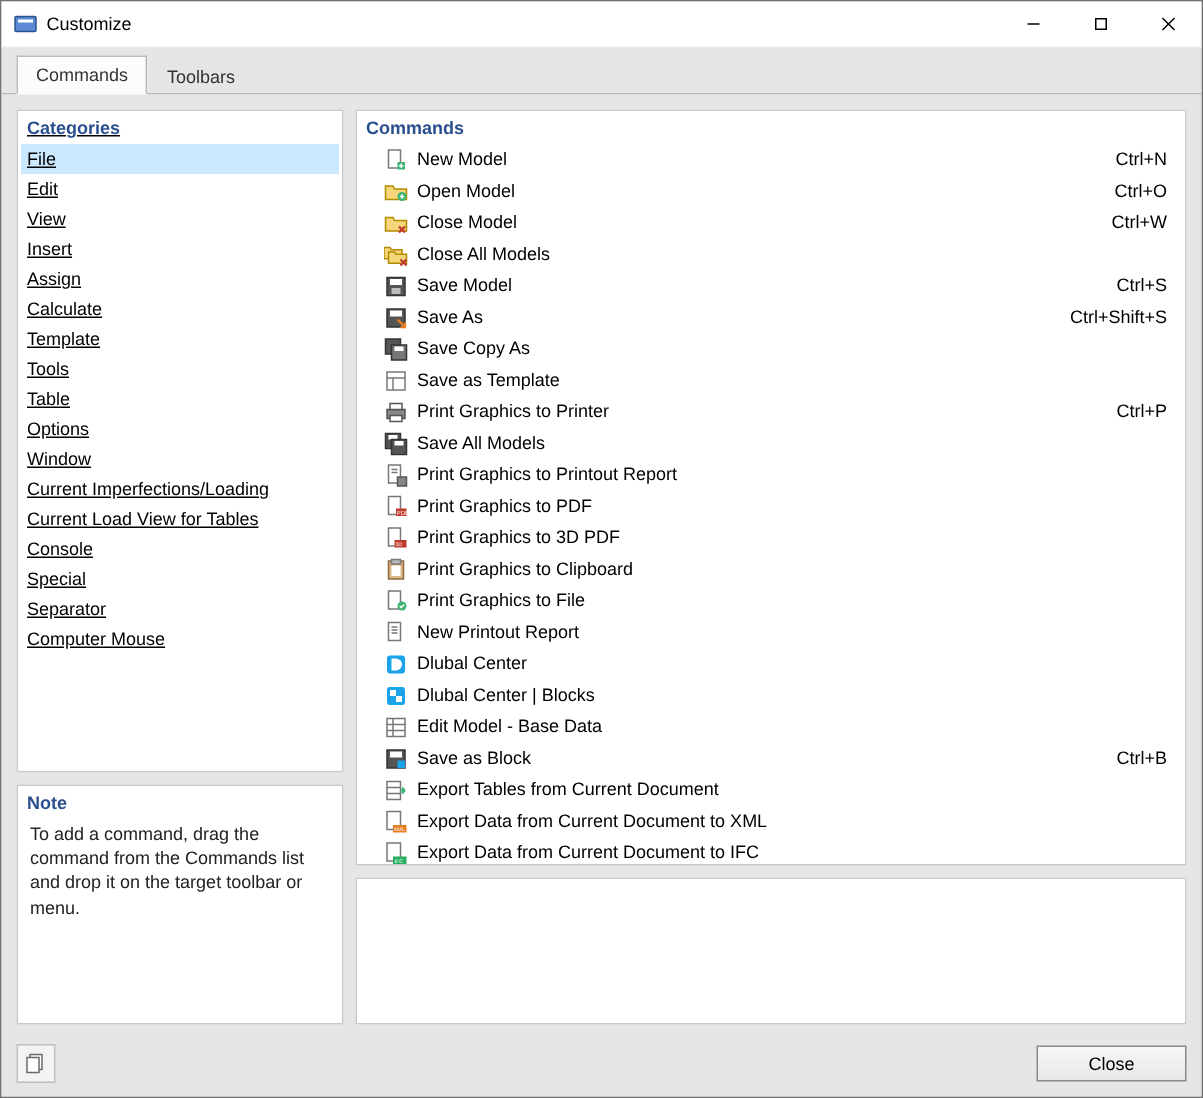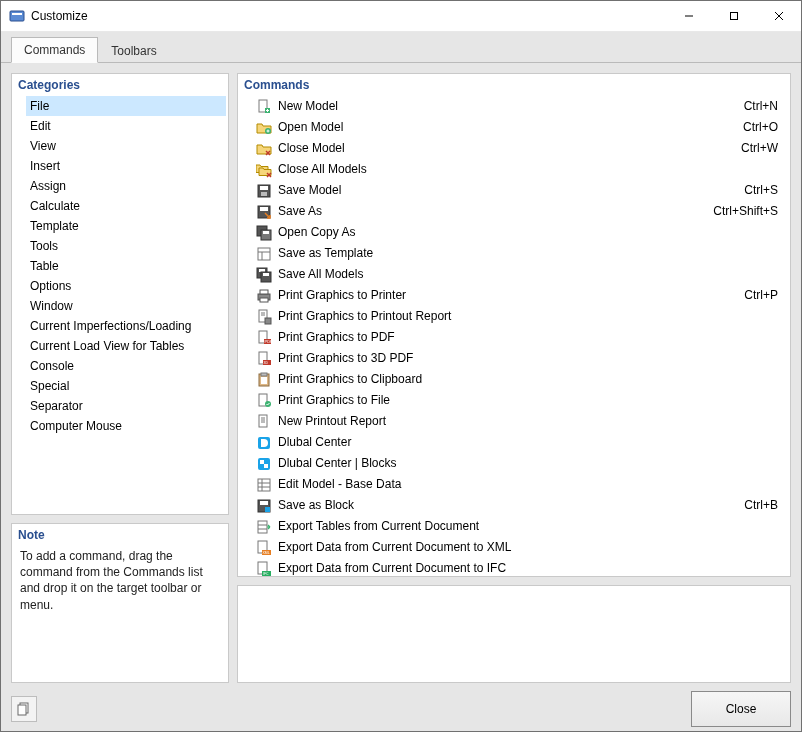"Categories" .categories-panel { text-decoration: none -> underline }
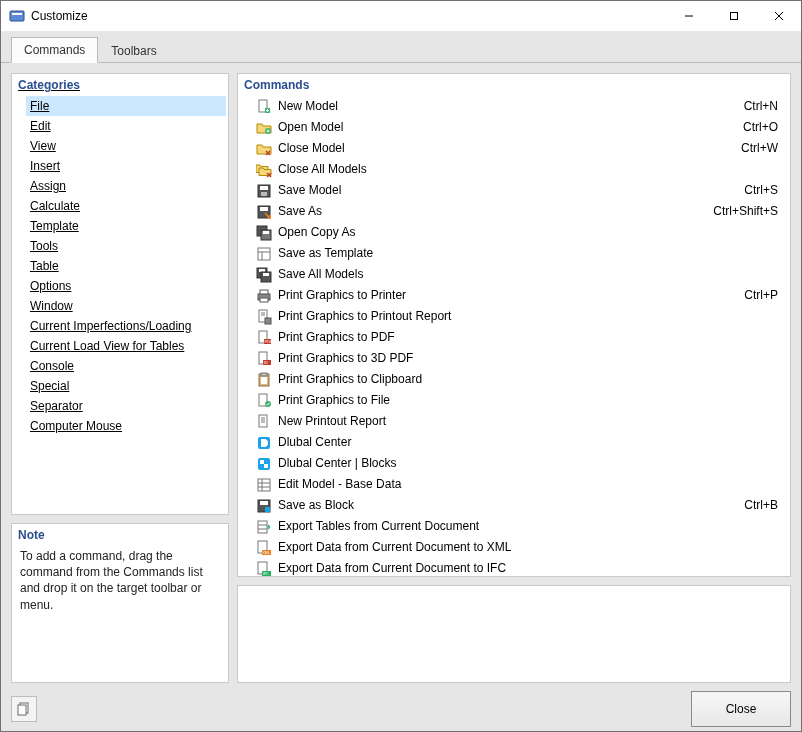"File" .cat-list { margin-left: 12px -> none }
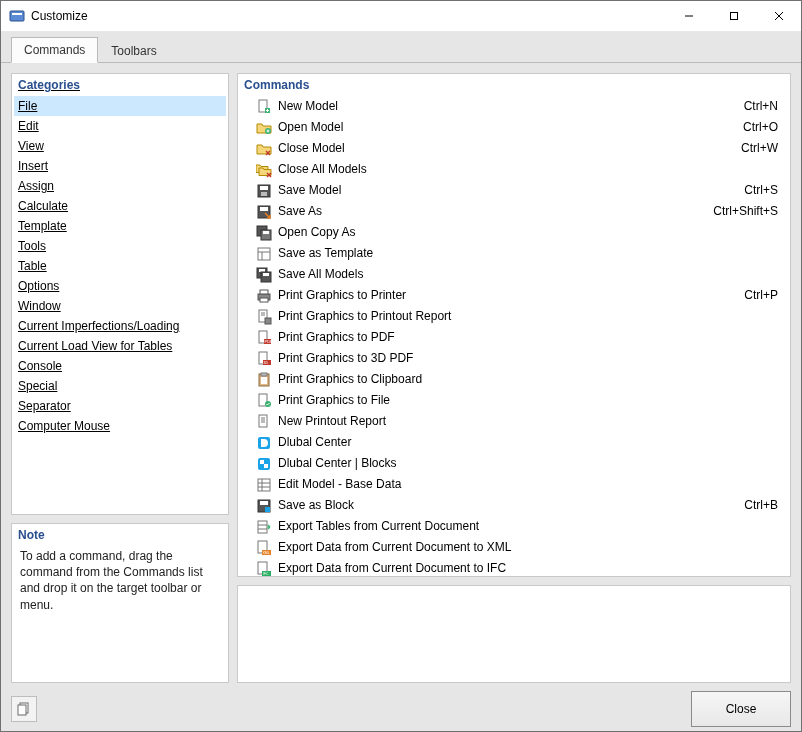"Open Copy As" span.cmd-label { text: Open -> Save }
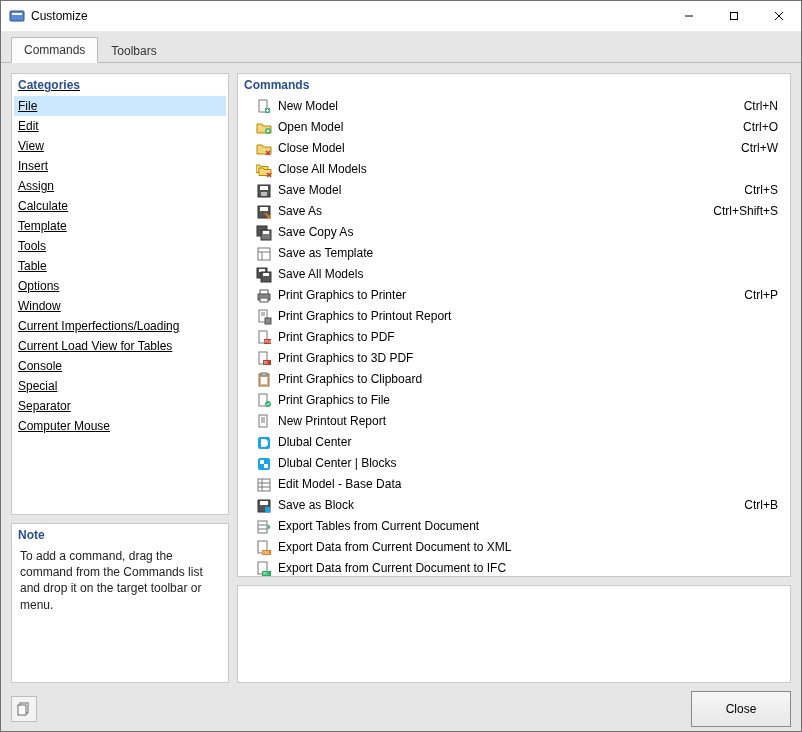"Save All Models" div.cmd-item { order: before "Print Graphics to Printer" -> after "Print Graphics to Printer" }
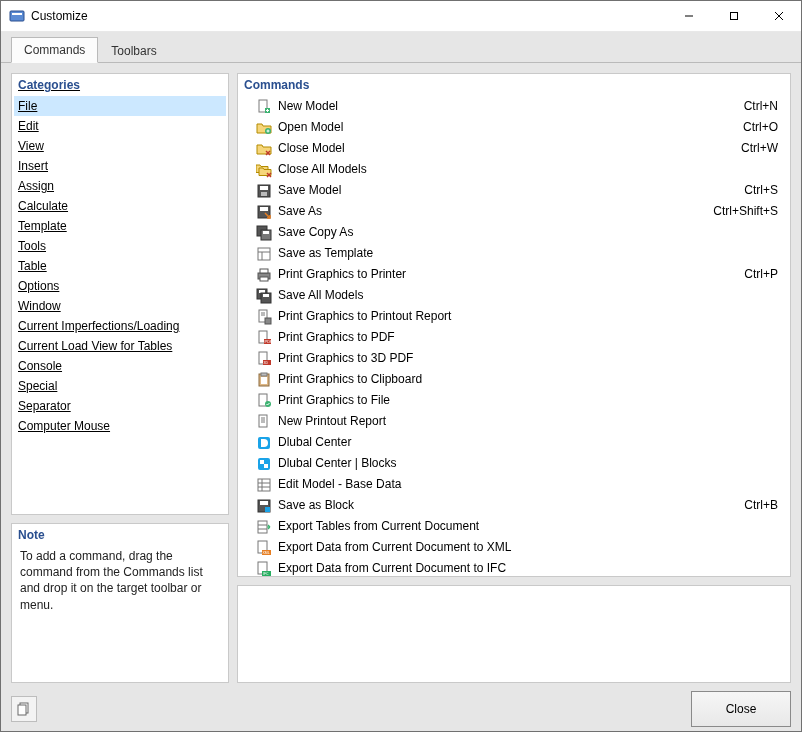"Close" .footer button.close-btn { height: 36px -> 24px }
